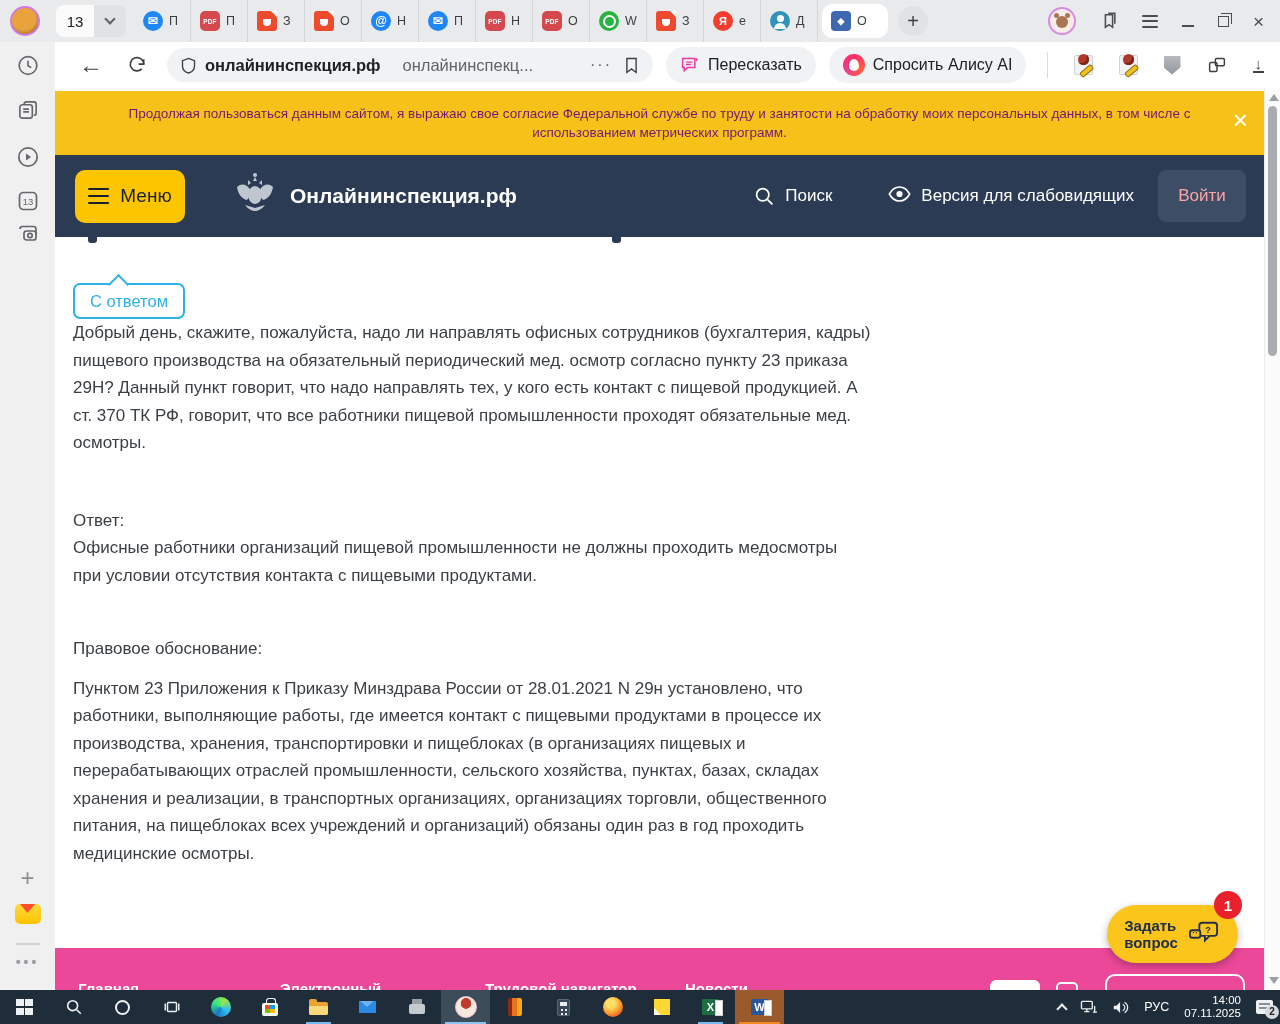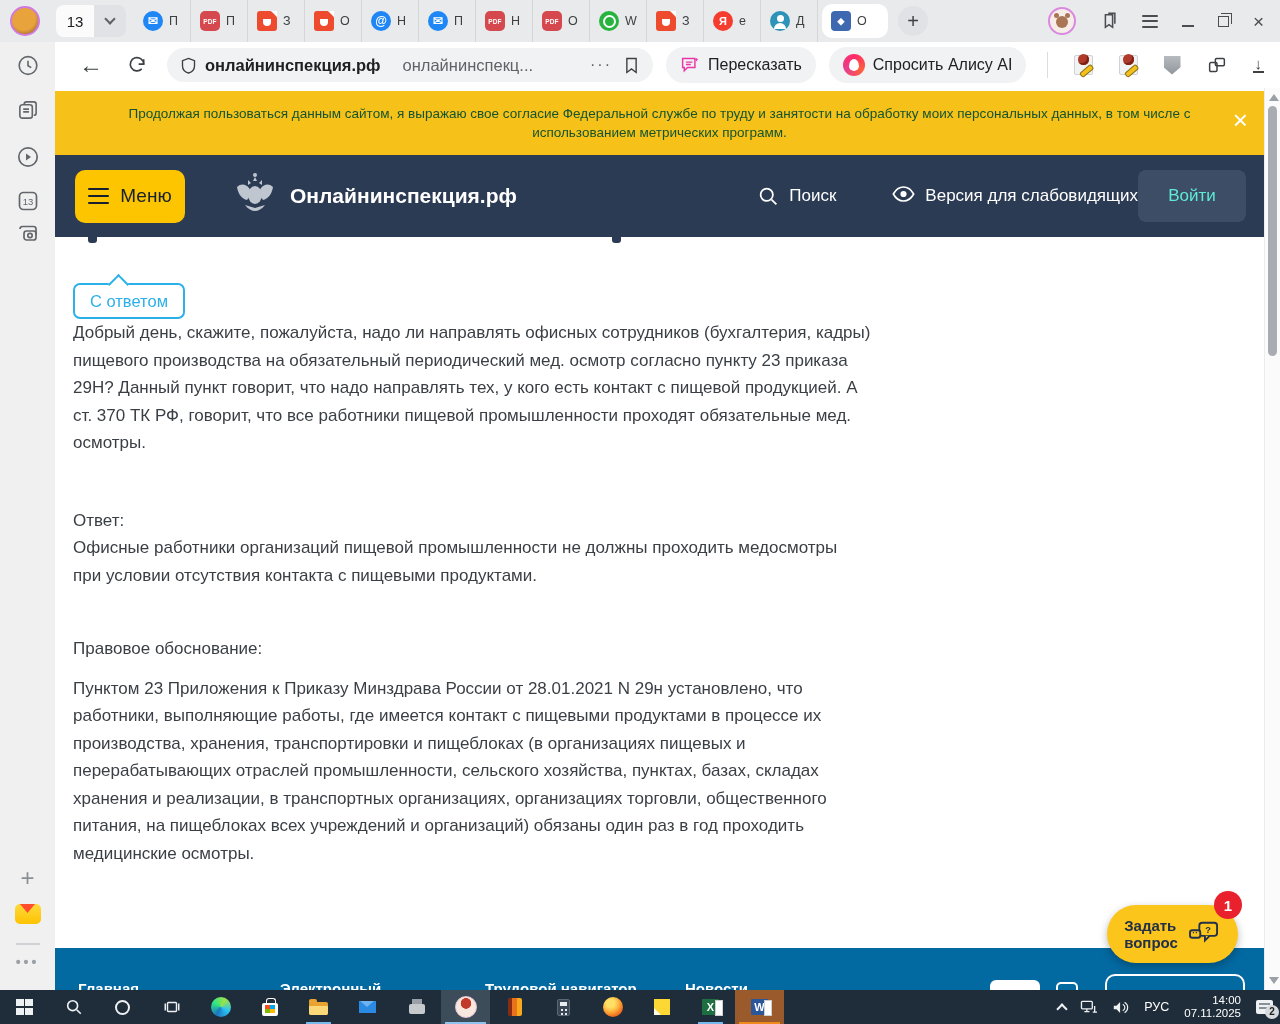"Продолжая пользоваться данным сайтом, я" .banner-text { color: #14532d -> #701a75 }
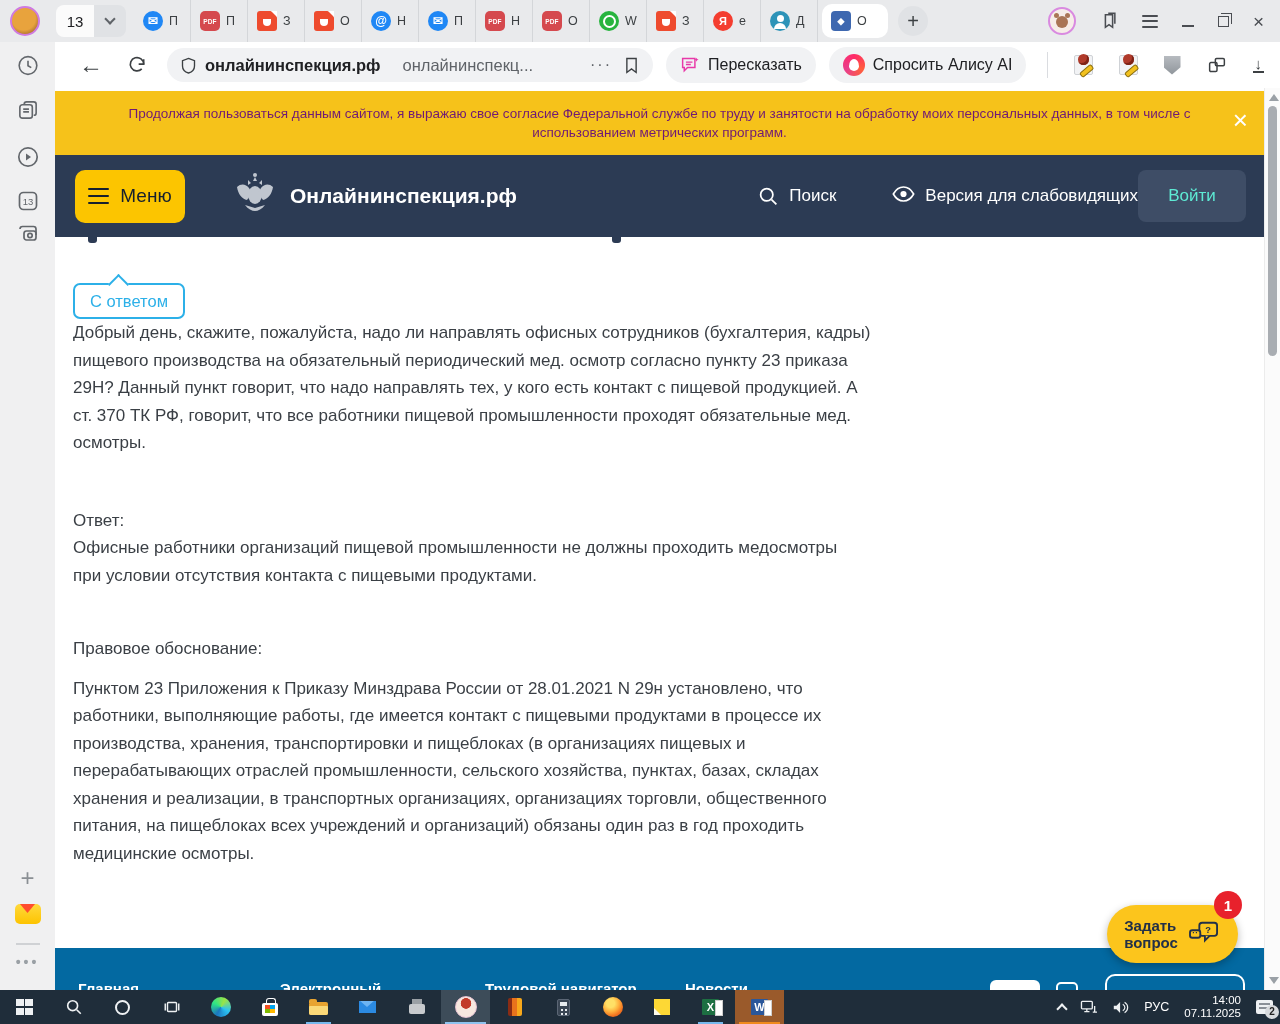"Войти" .login-btn { color: #5eead4 -> #fca5a5; margin-left: none -> 24px; width: 108px -> 88px }
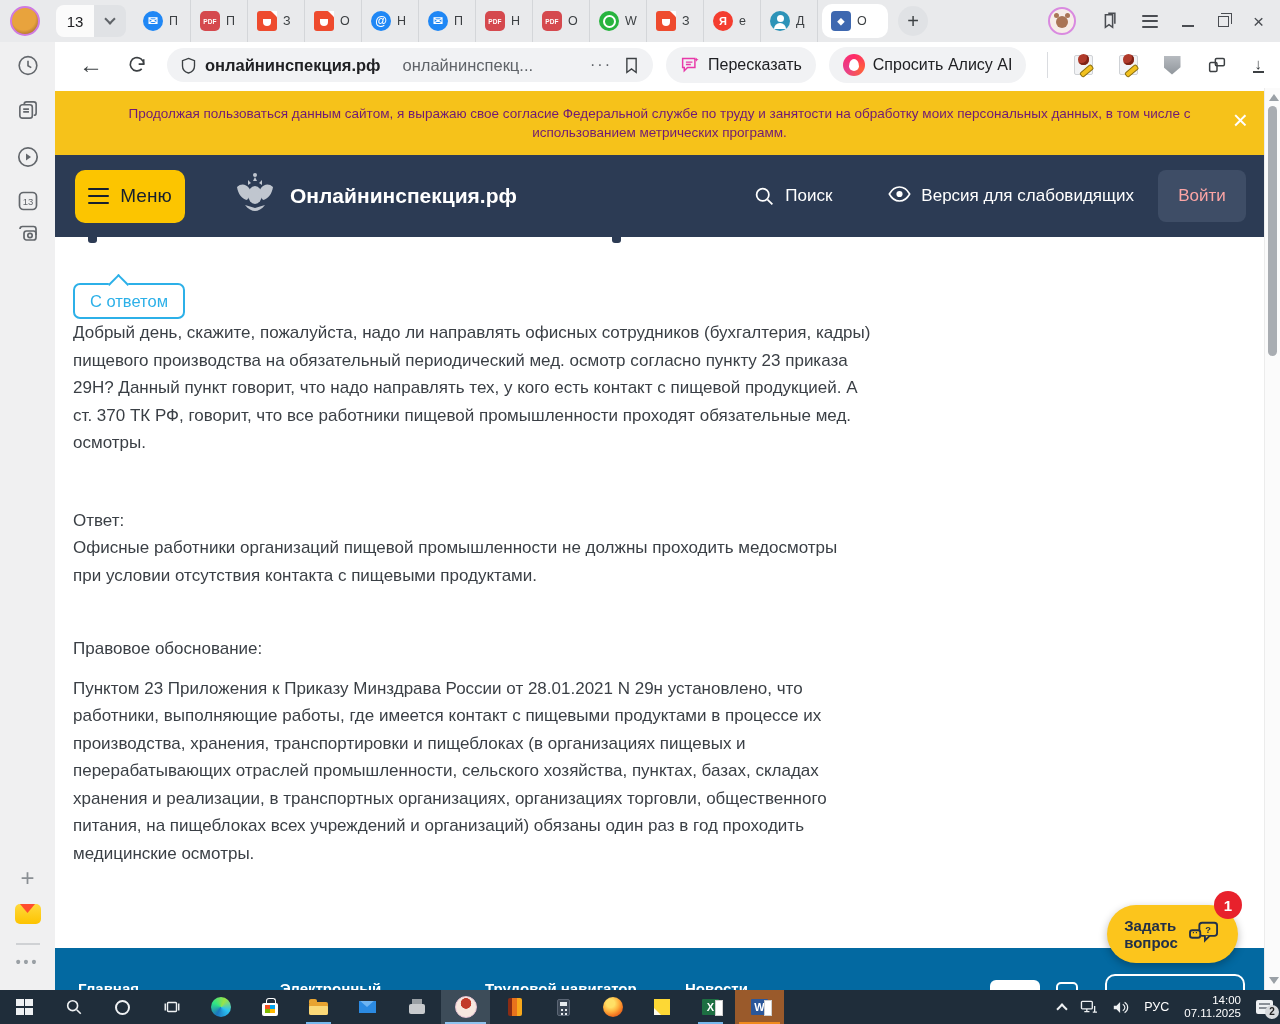"Главная" .footer { background: #0369a1 -> #ec4899 }
